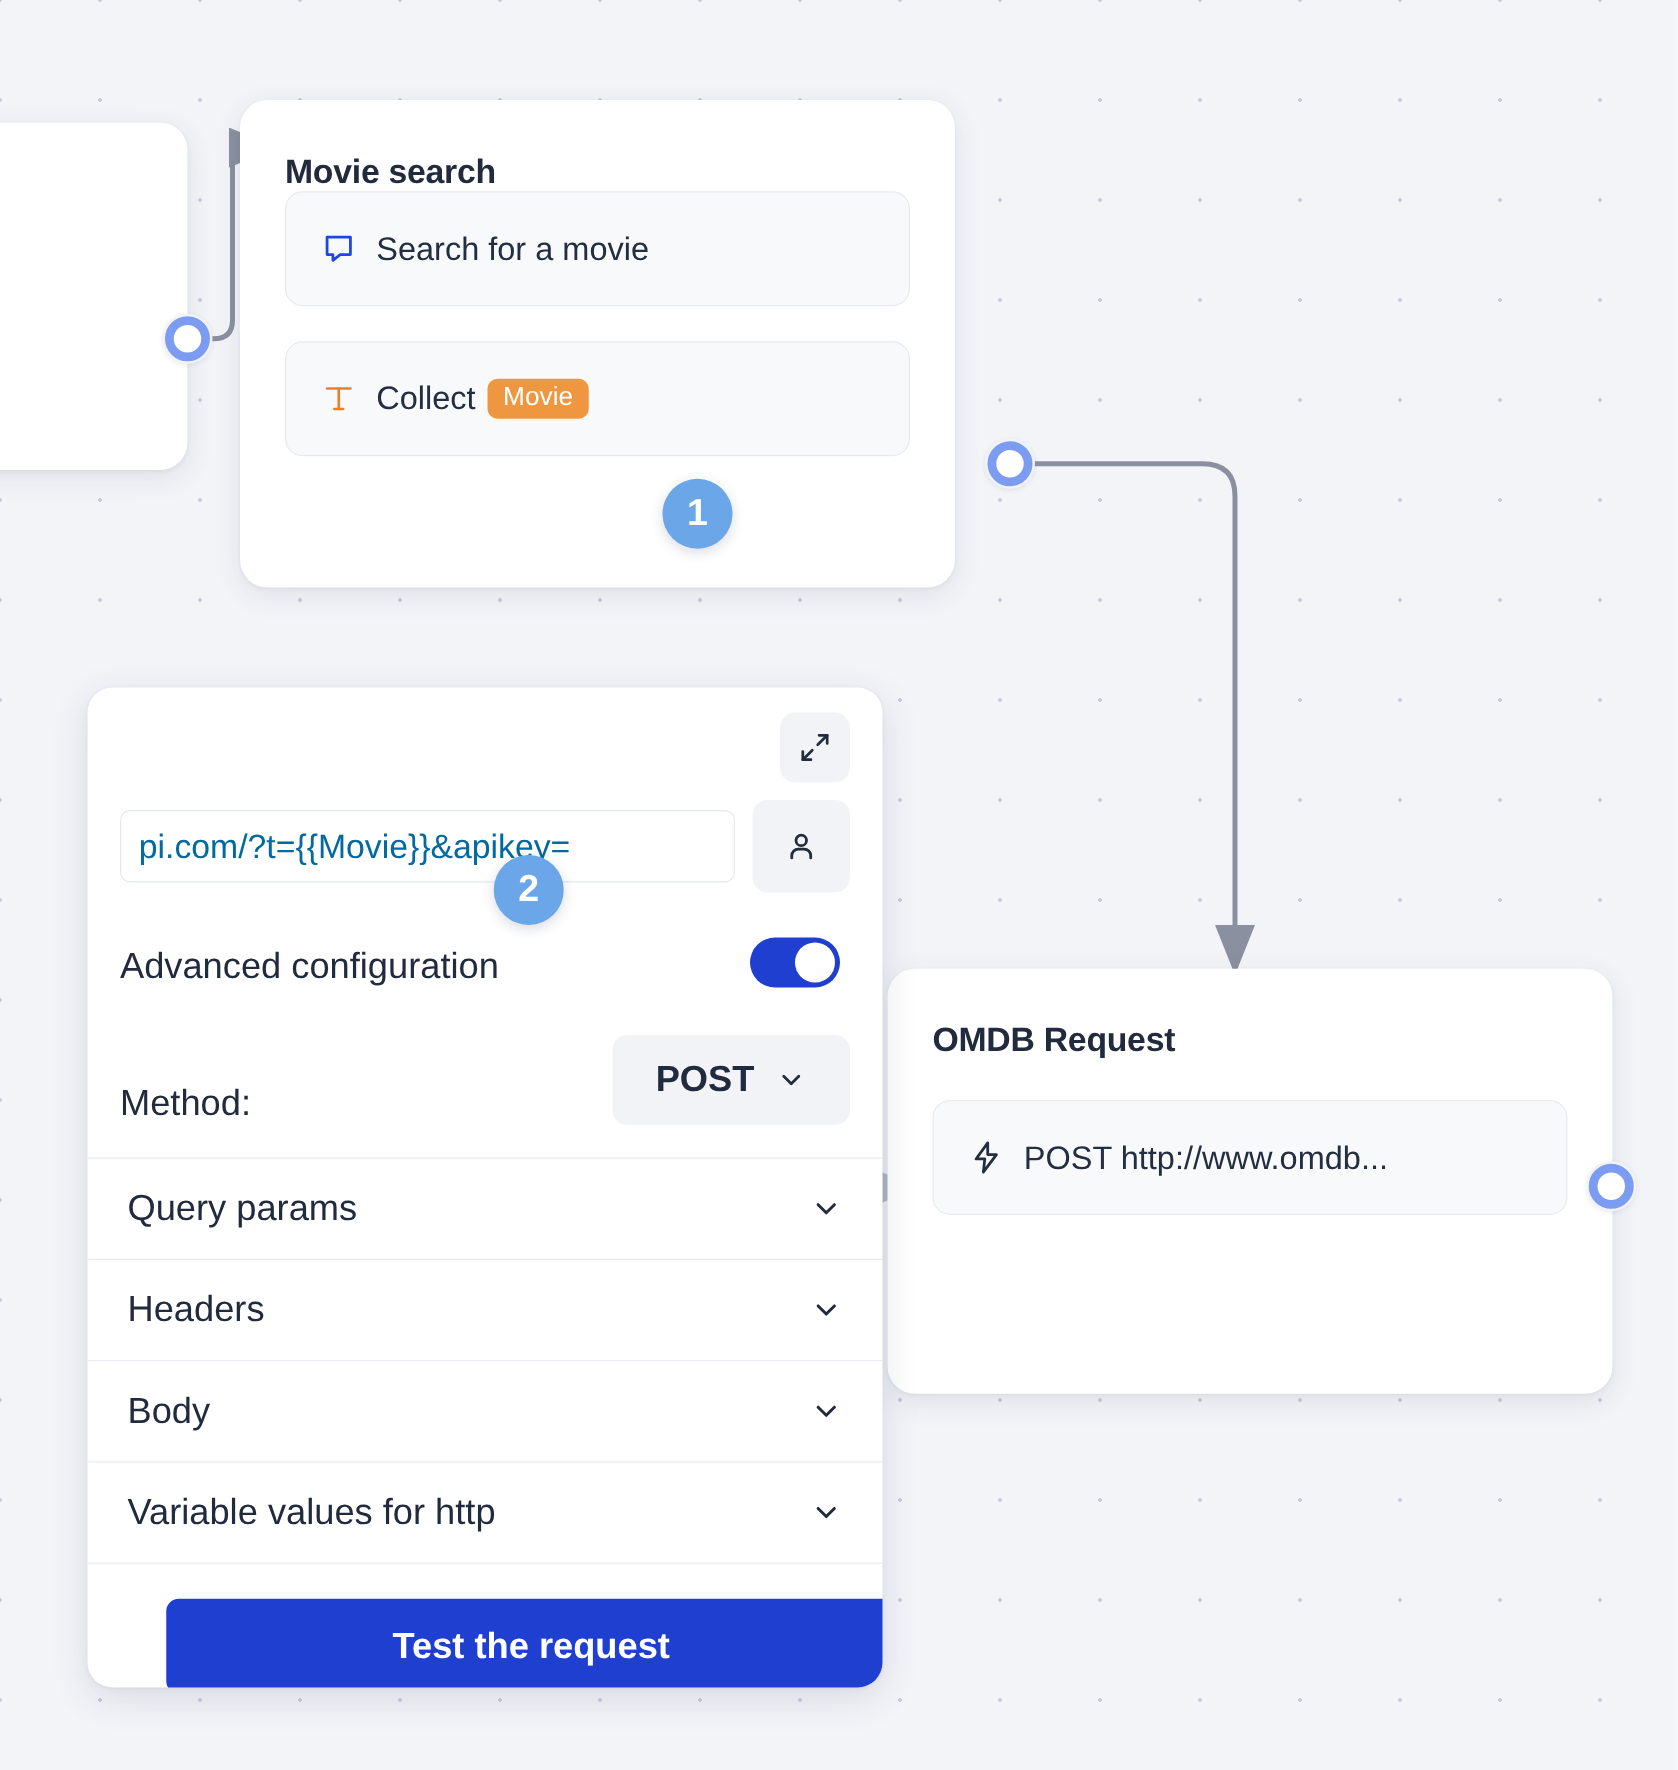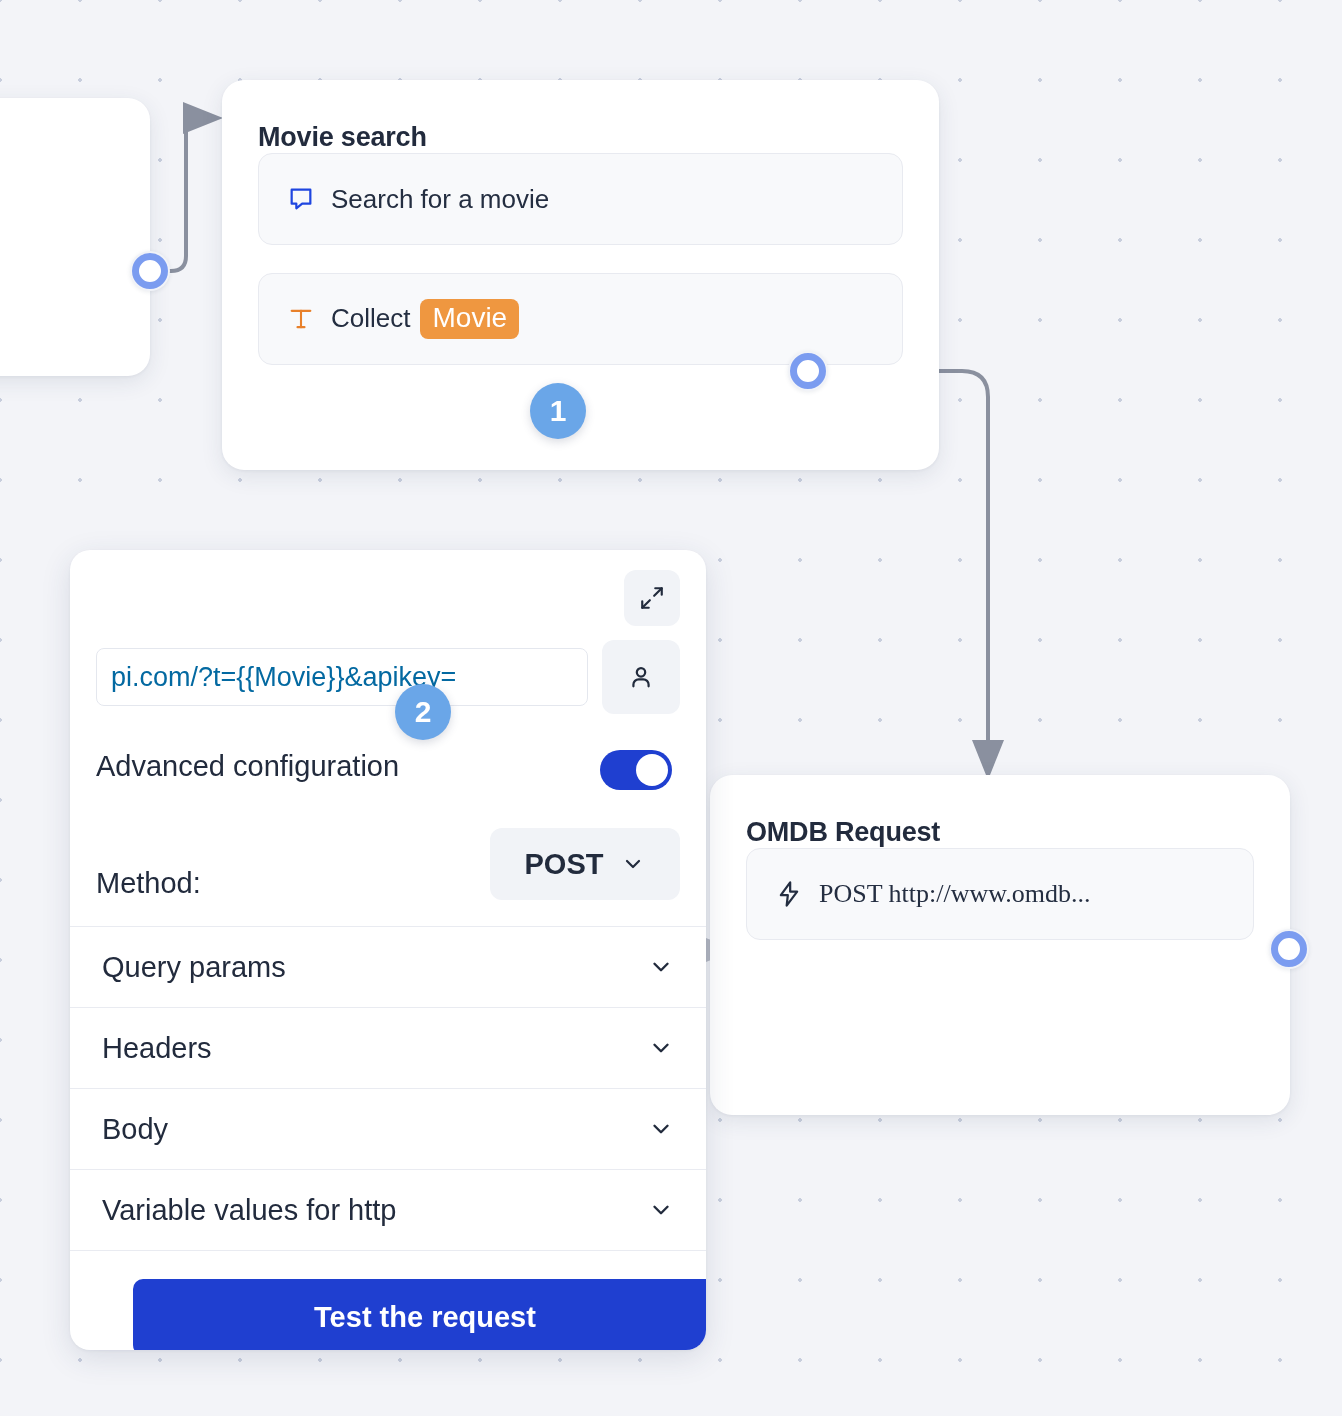"Movie search" div.node-card { left: 222px -> 192px; width: 717px -> 572px }
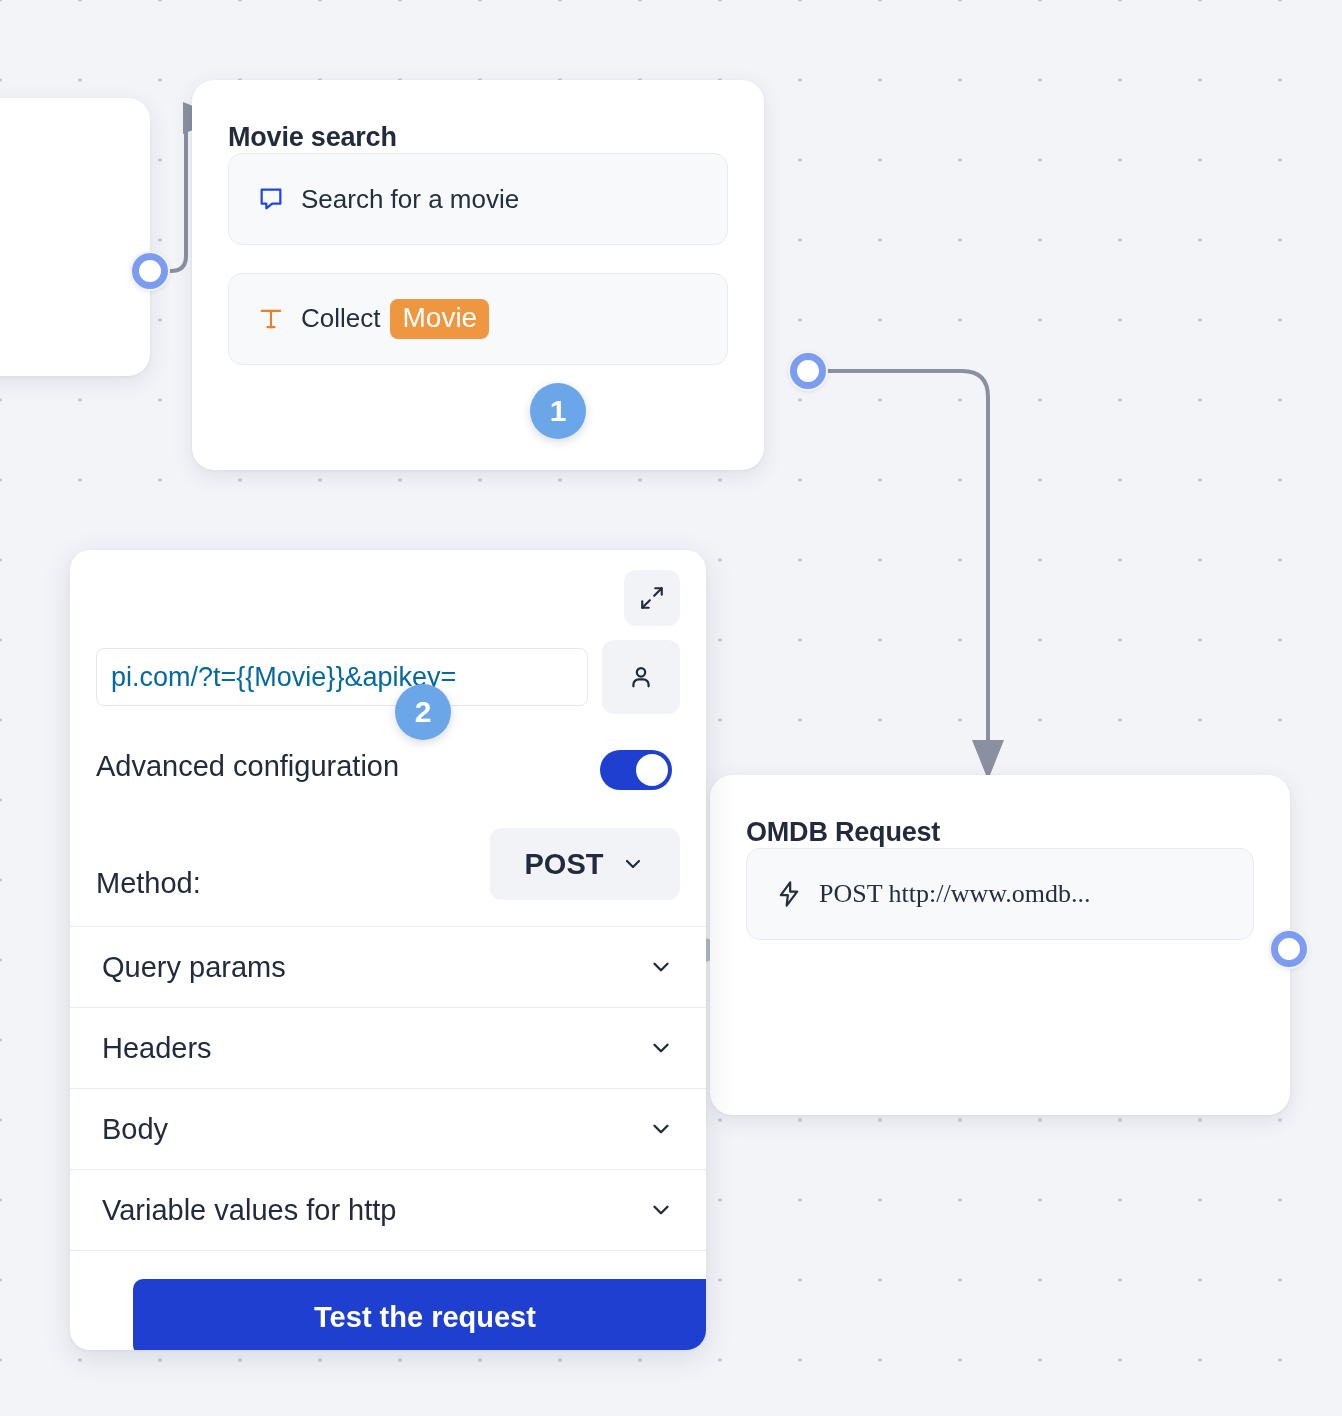"Movie" .var-tag { font-size: 28px -> 21px }
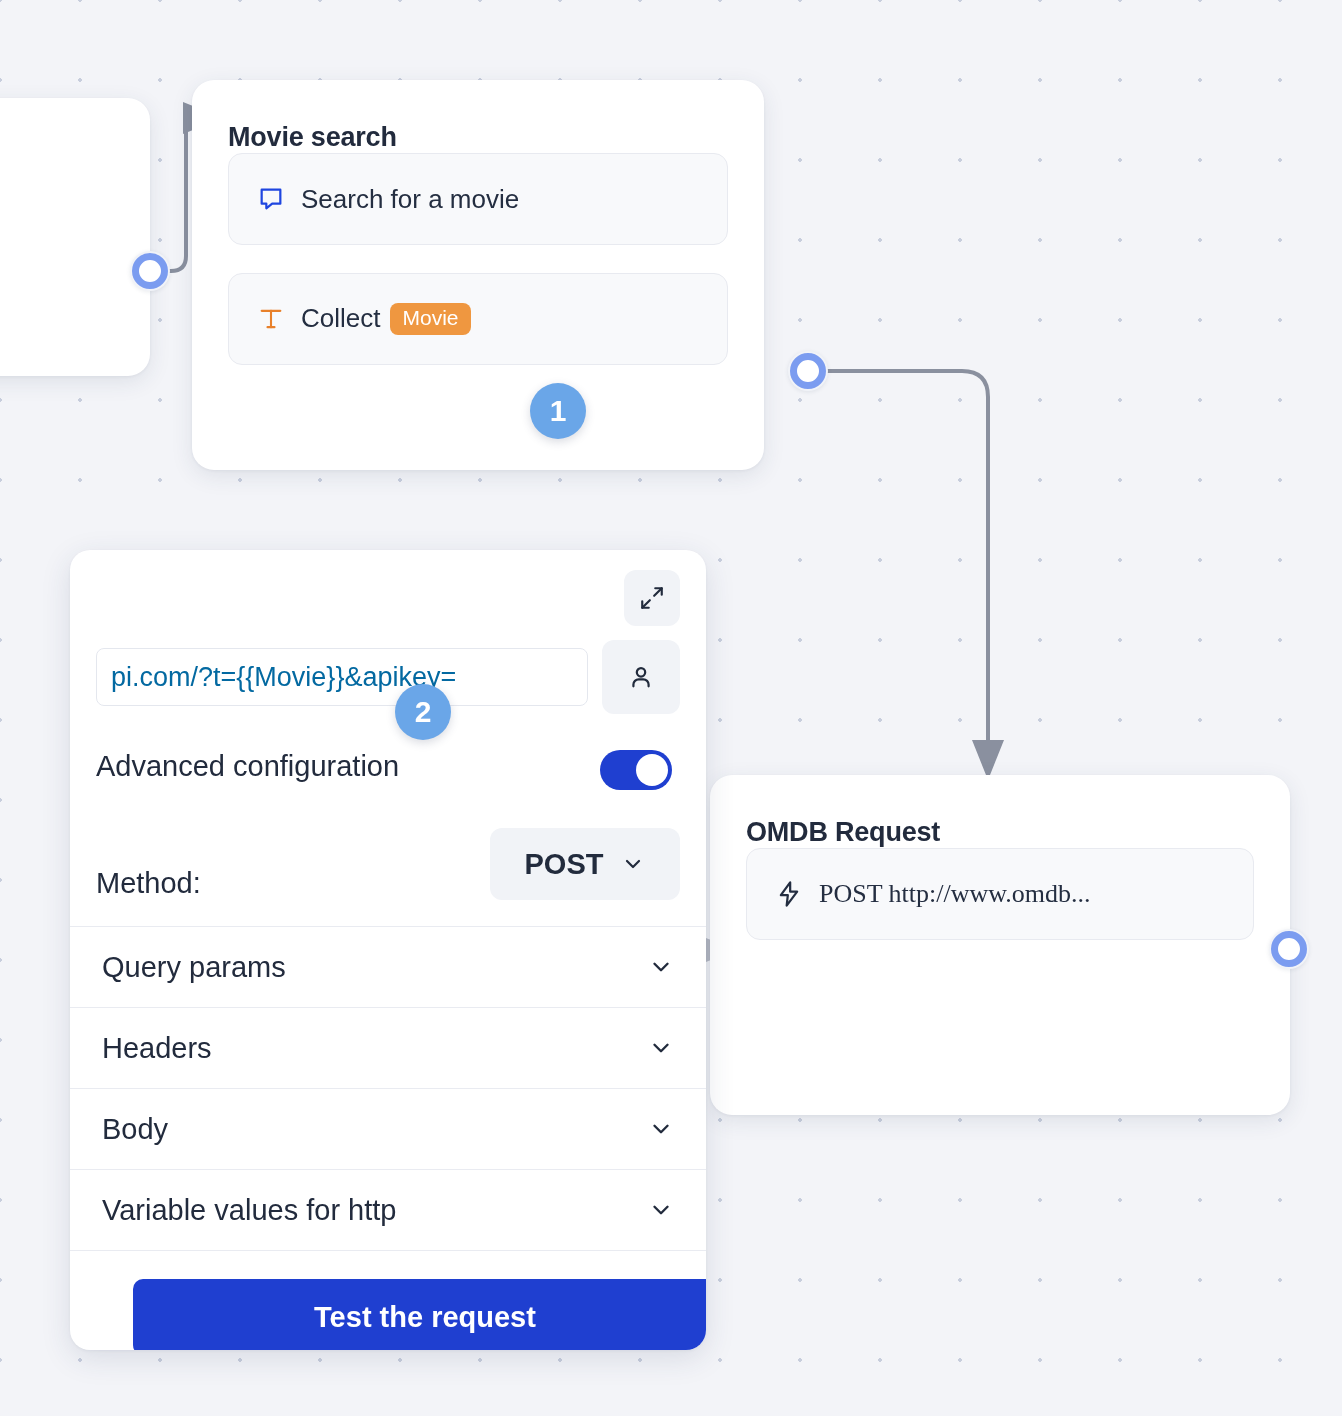"Advanced configuration" div { align-items: flex-start -> flex-end }
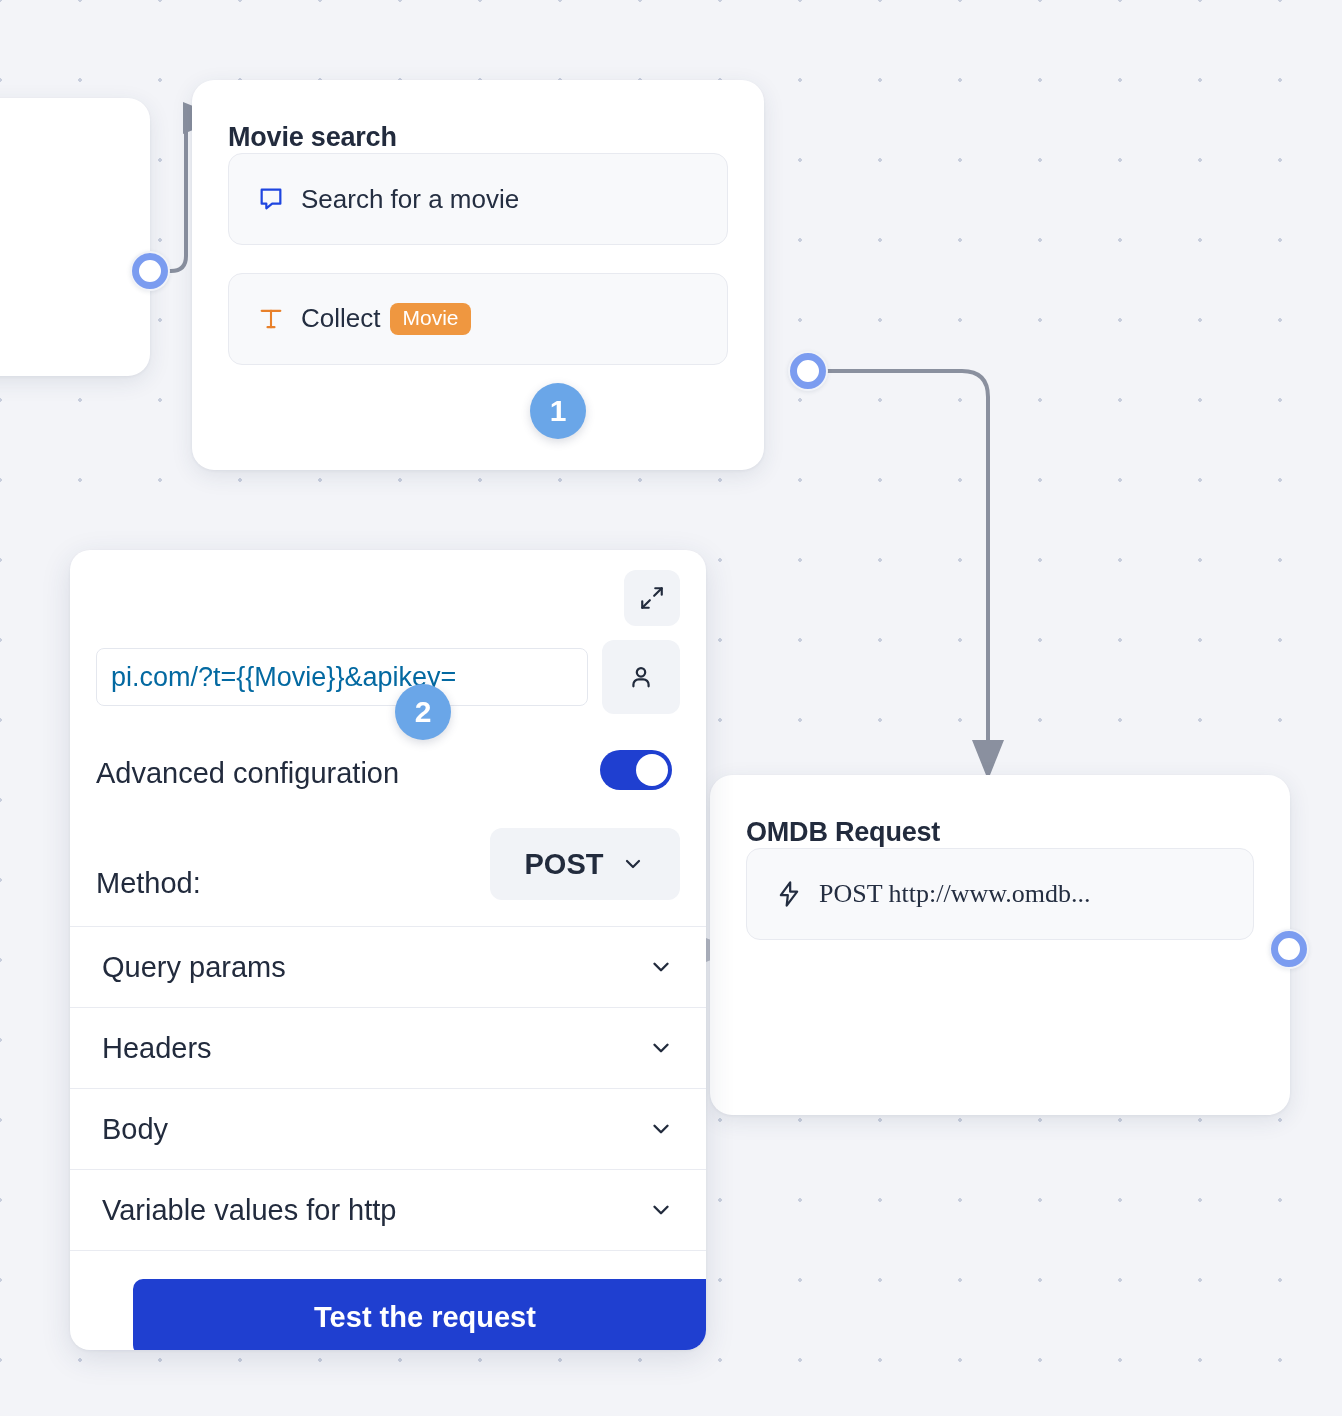"POST http://www.omdb..." div.node-row { font-family: Liberation Serif, serif -> none; margin-top: none -> 32px }
